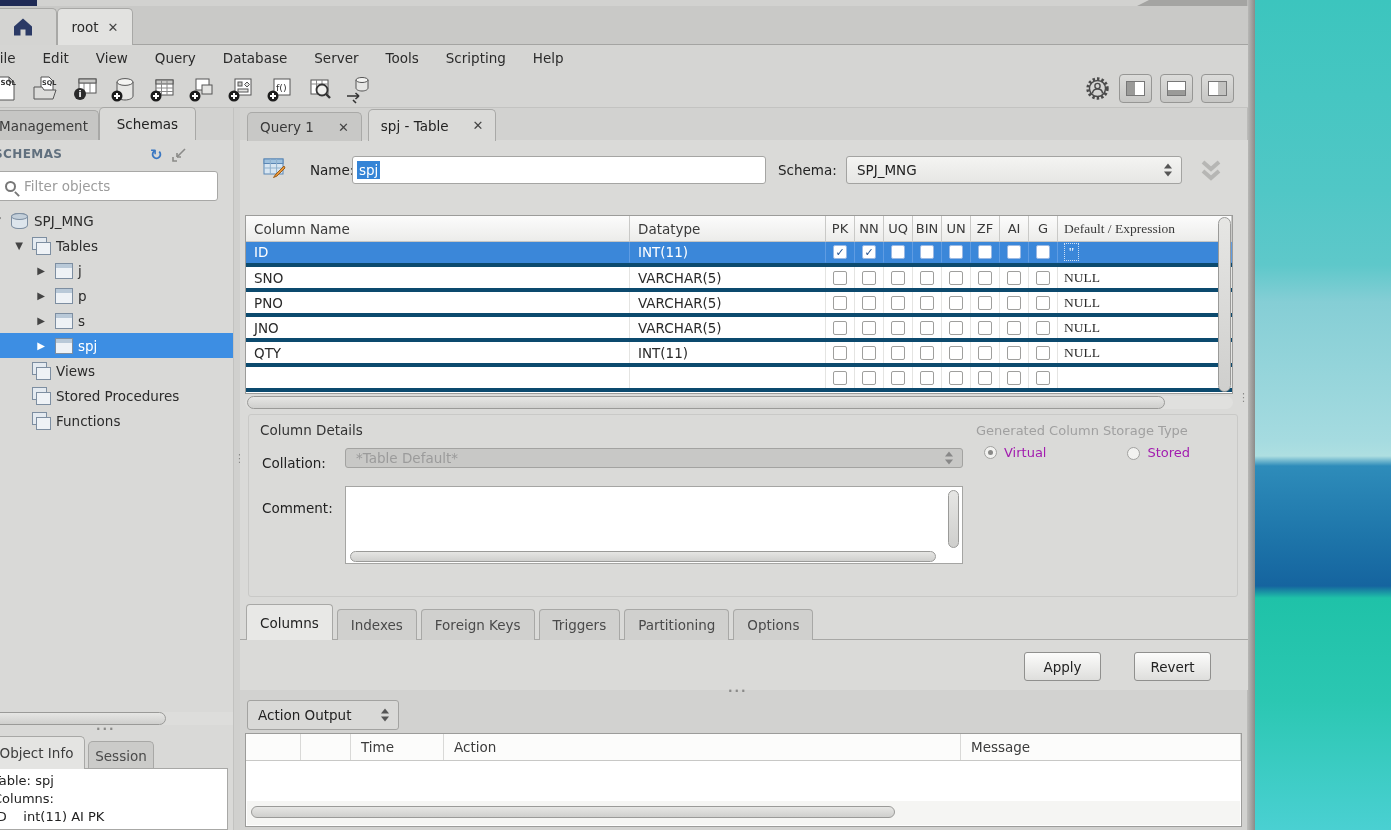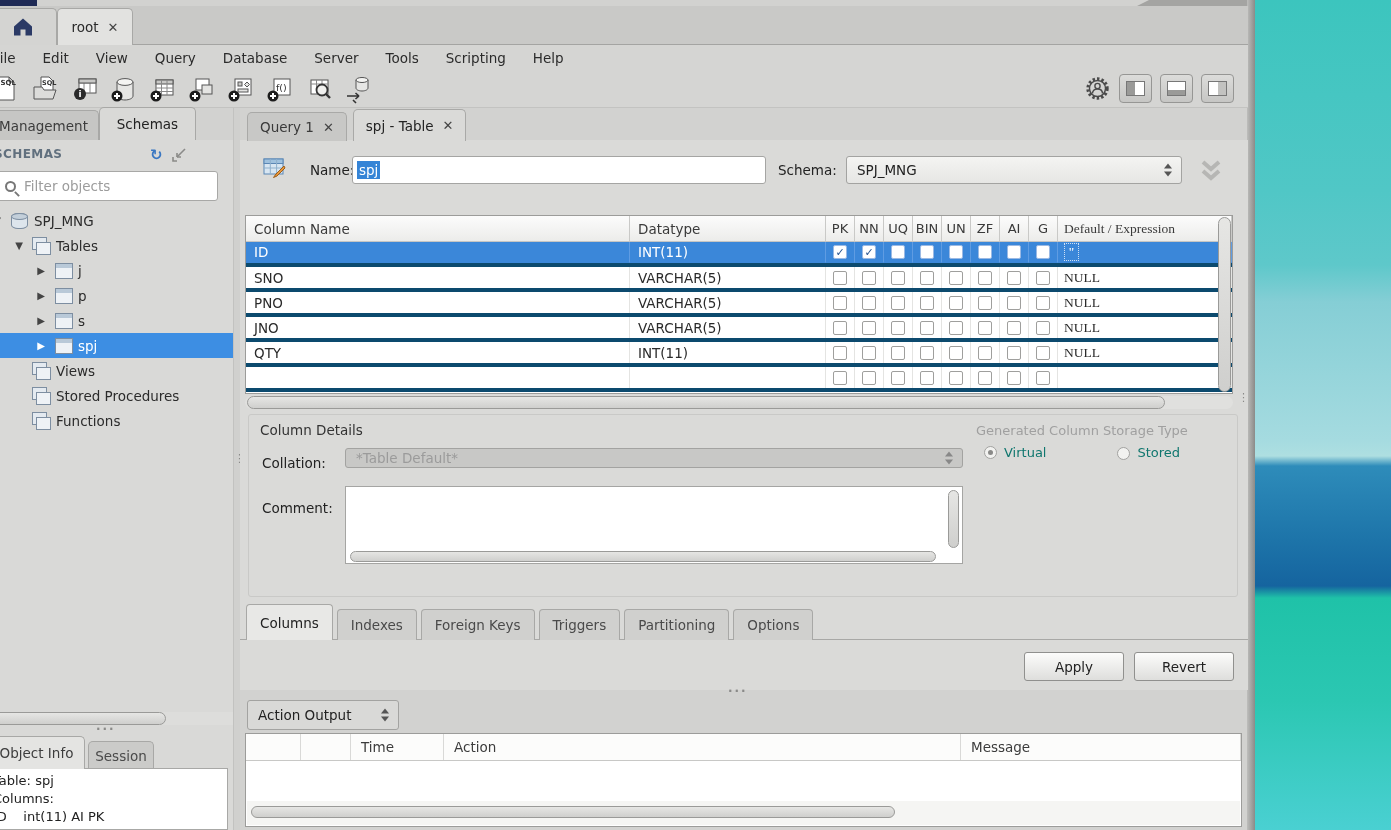"Query 1" .ed-tab { gap: 9px -> 24px }
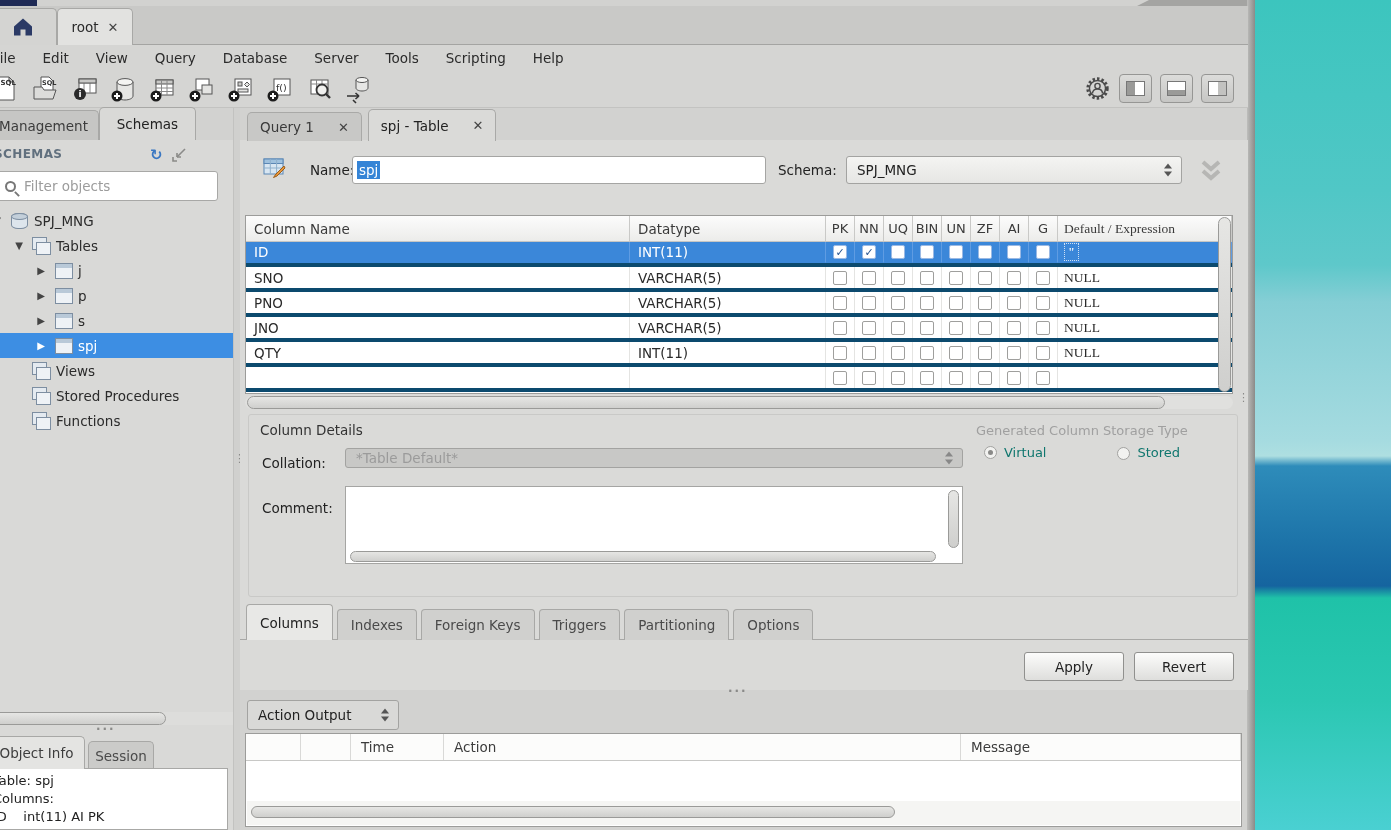"Virtual" .radio-row { color: #0f766e -> #a21caf; gap: 14px -> 24px }
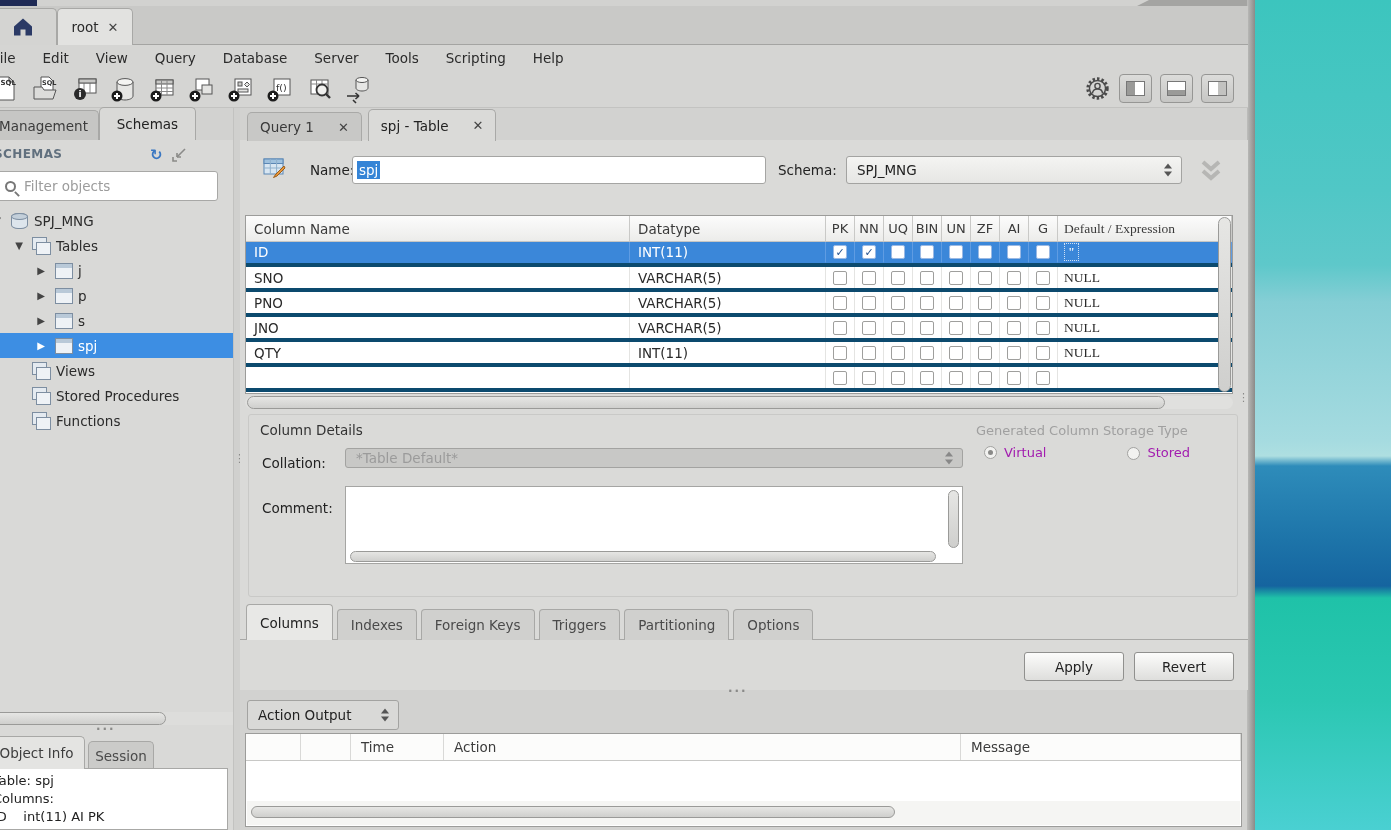"Apply" .btn { width: 100px -> 77px }
